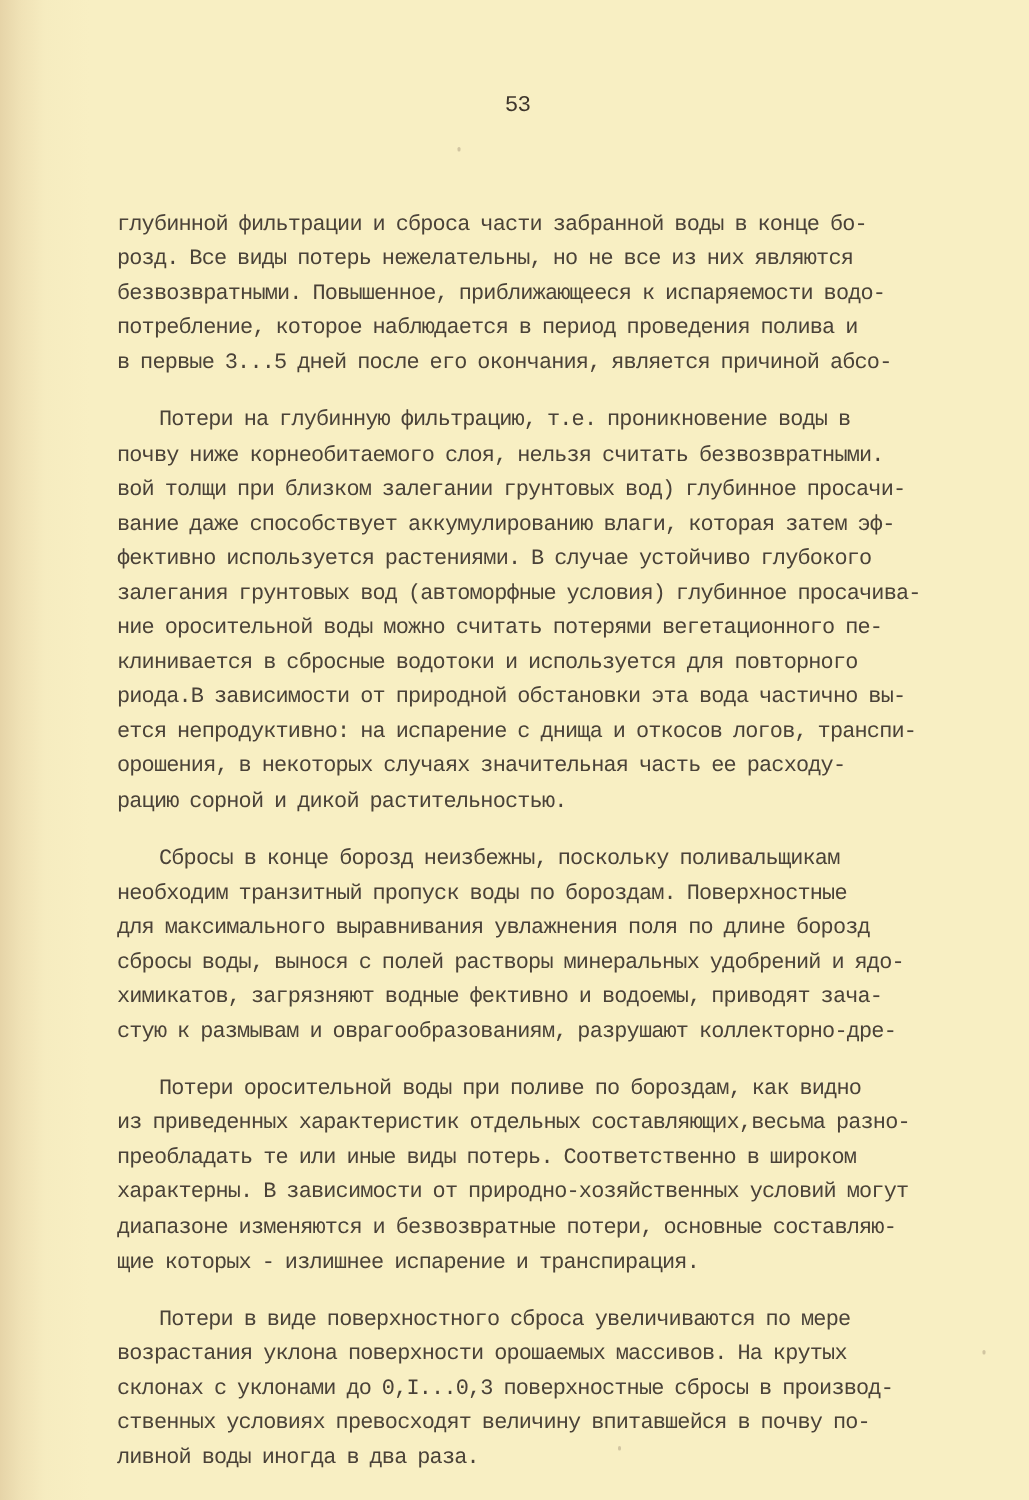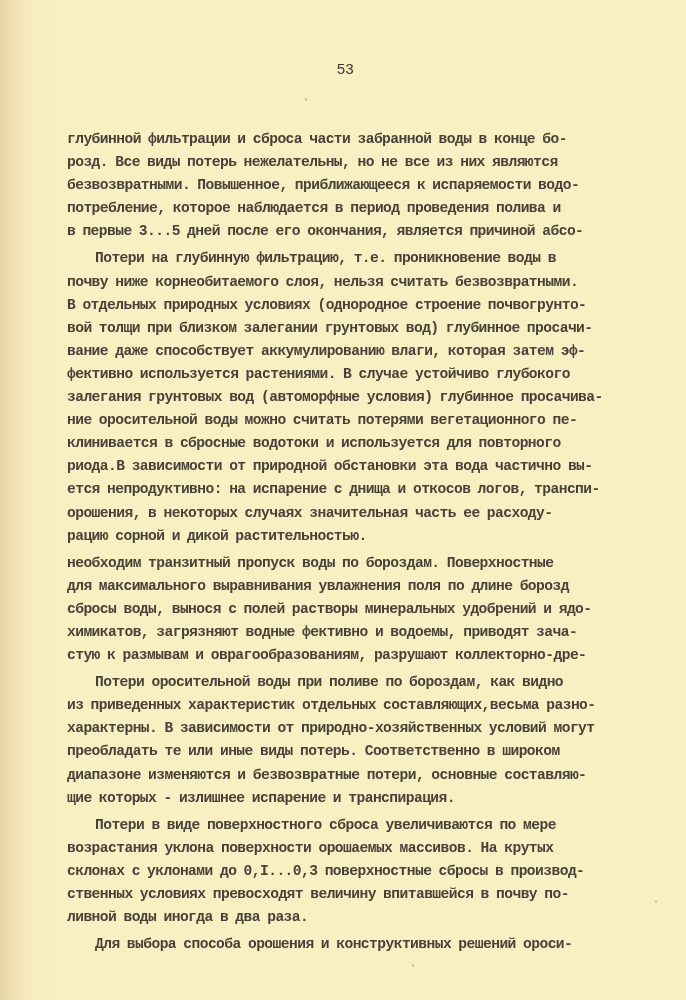"глубинной фильтрации и сброса части" .para { font-weight: bold -> none; margin: 4px -> 15px }
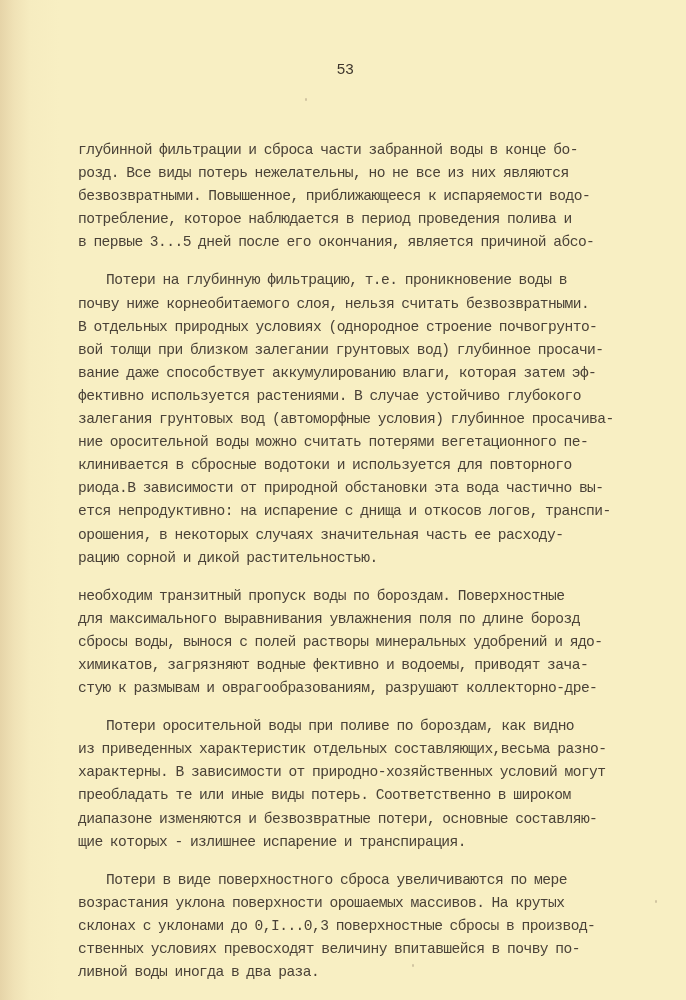"В отдельных природных условиях" span.line { html: <span>В отдельных природных условиях (однородное строение почвогрунто-</span> -> none }
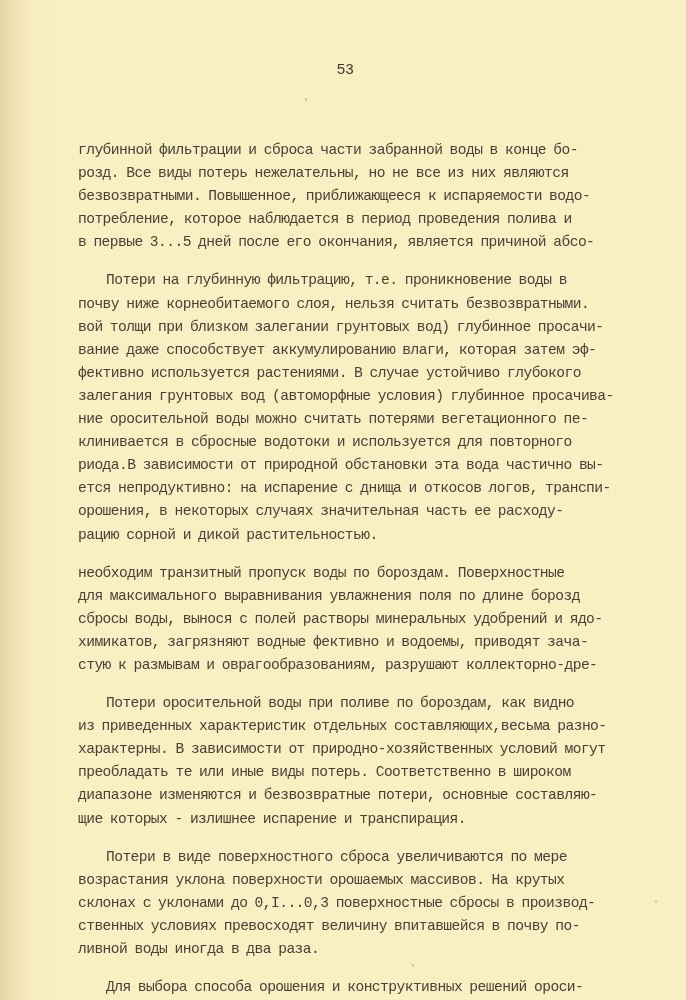"Сбросы в конце борозд неизбежны," span.line { html: none -> <span>Сбросы в конце борозд неизбежны, поскольку поливальщикам</span> }
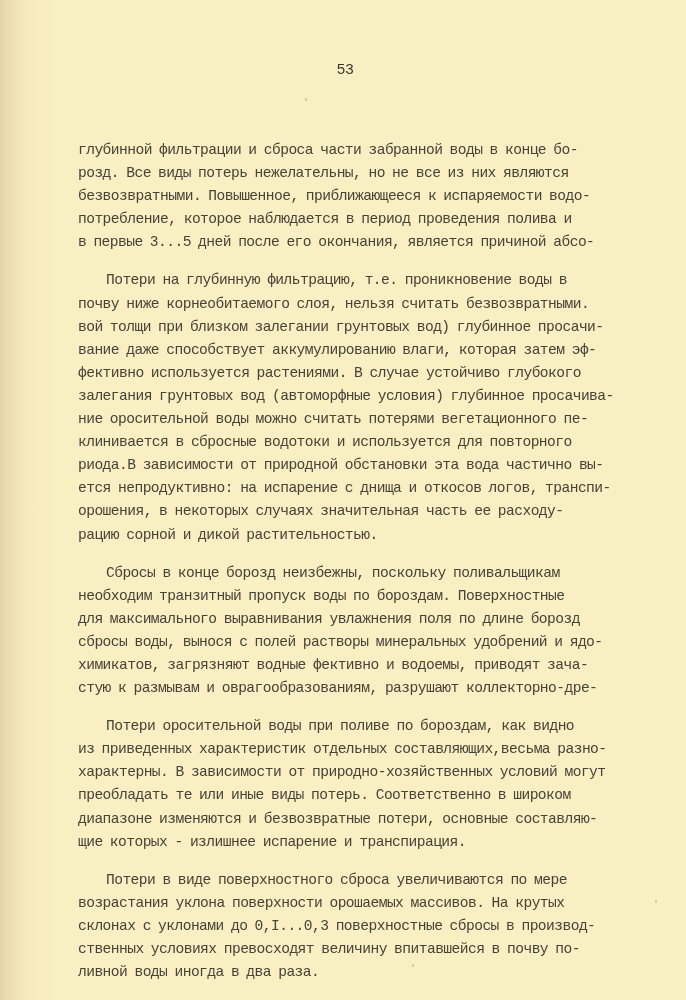"характерны. В зависимости от" span.line { order: before "преобладать те или иные виды" -> after "преобладать те или иные виды" }
